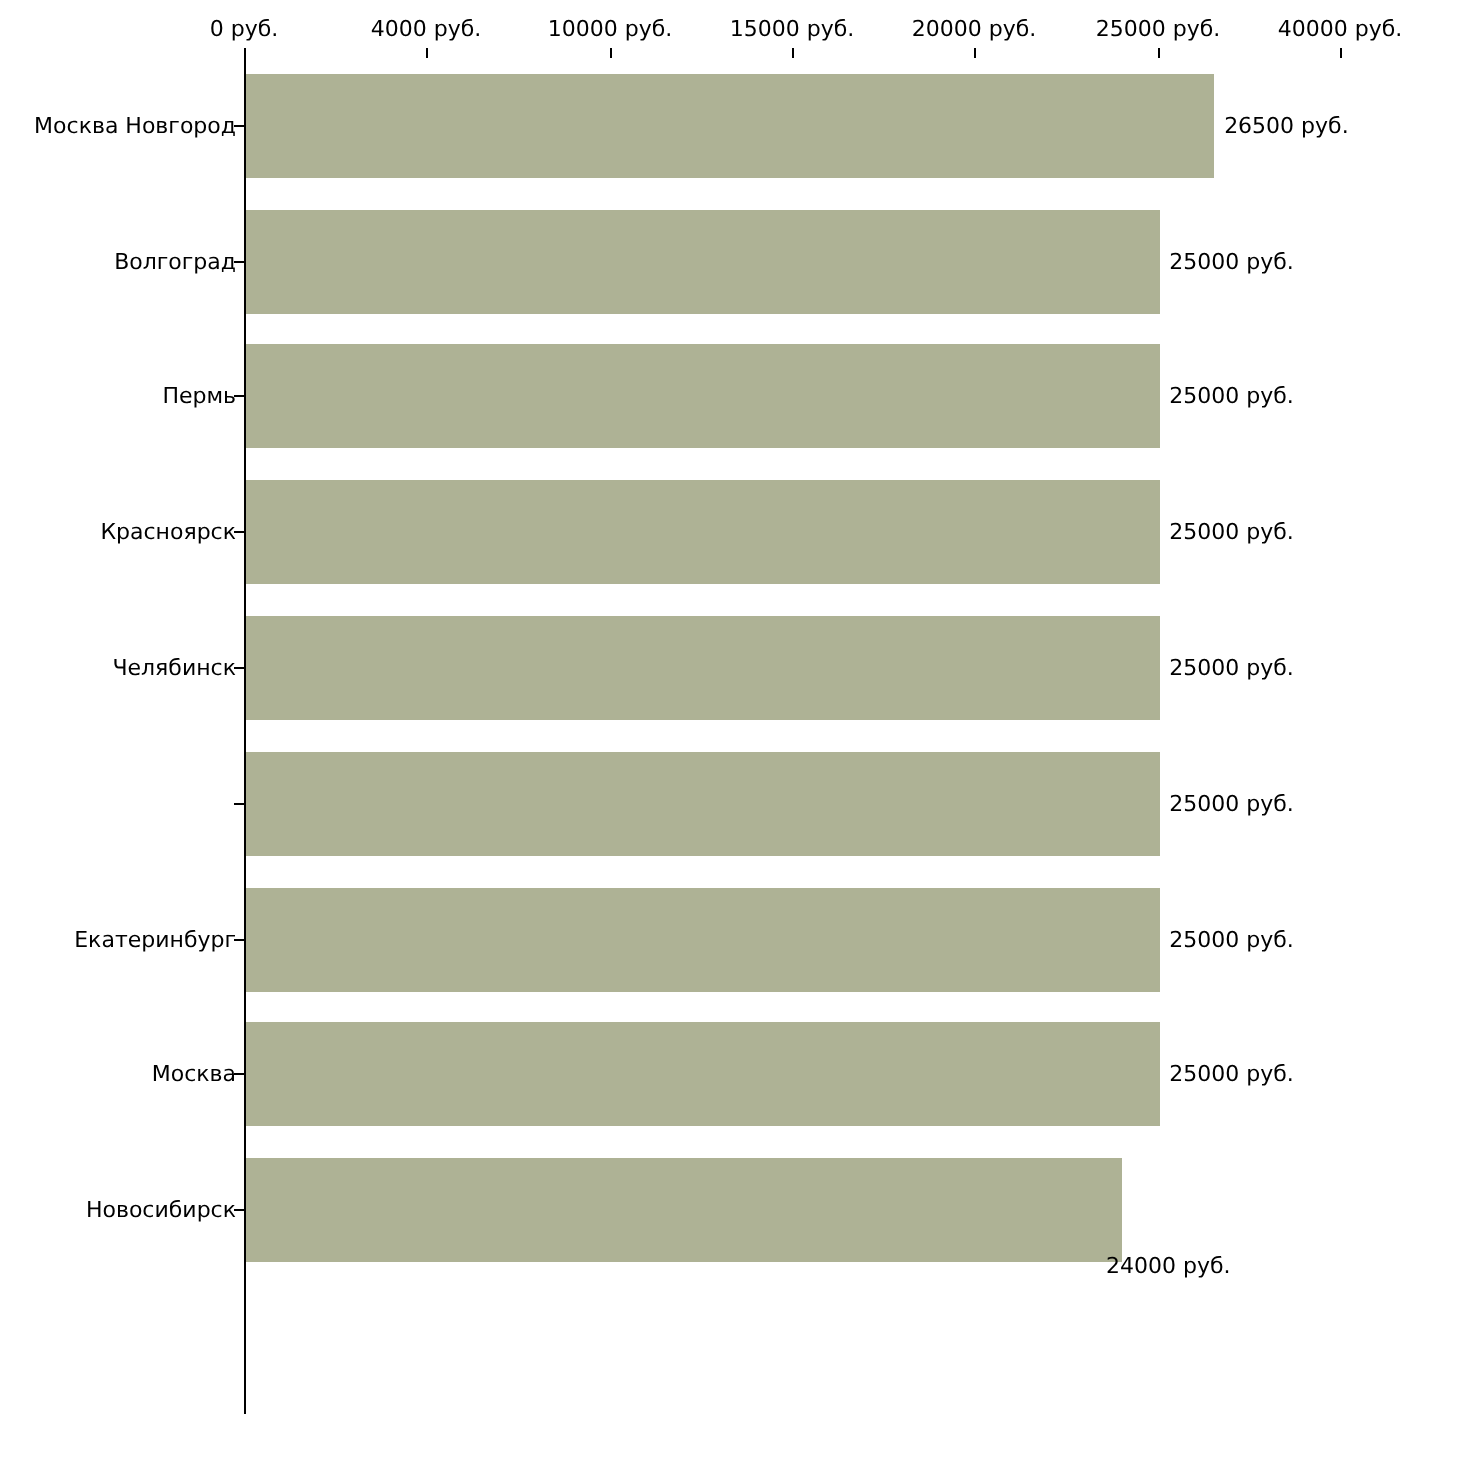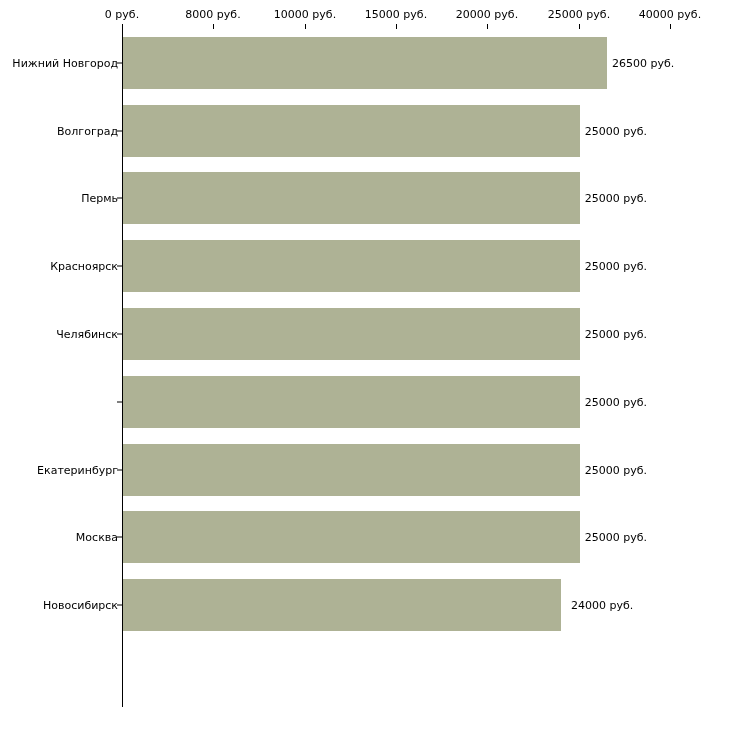"8000 руб." div.tick-label { text: 8000 -> 4000 }
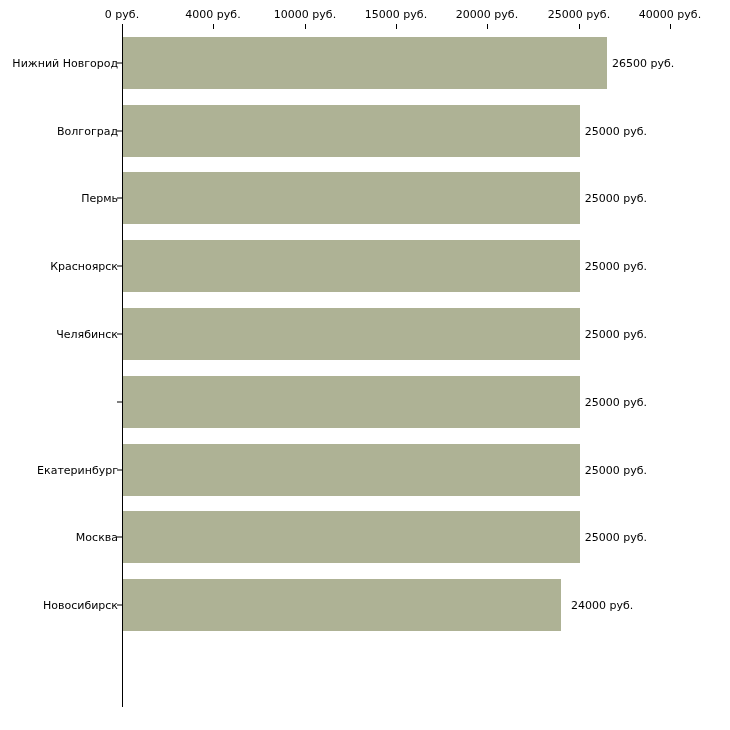"Нижний Новгород" div.bar-label { text: Нижний -> Москва }
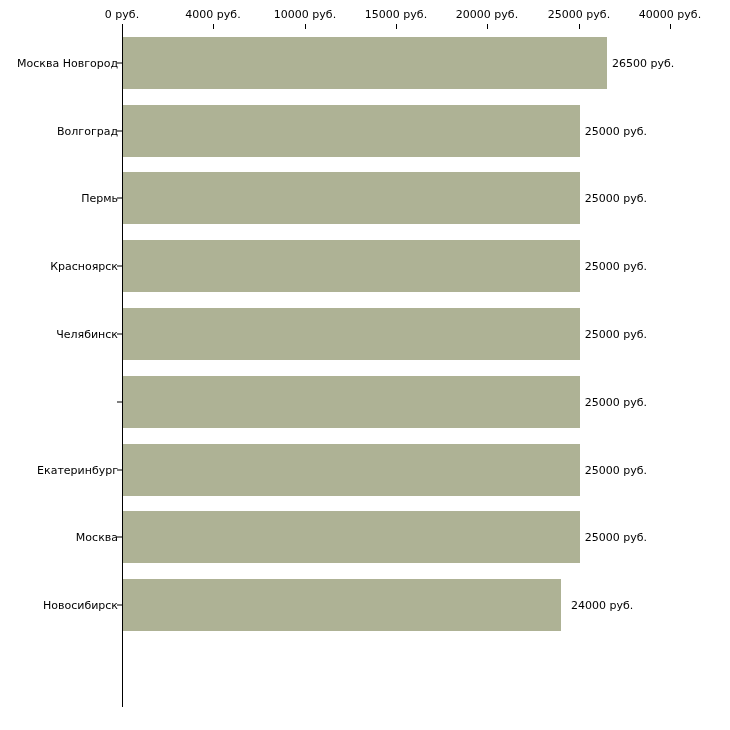"24000 руб." div.bar-value { left: 566px -> 548px; margin-top: none -> 28px }
